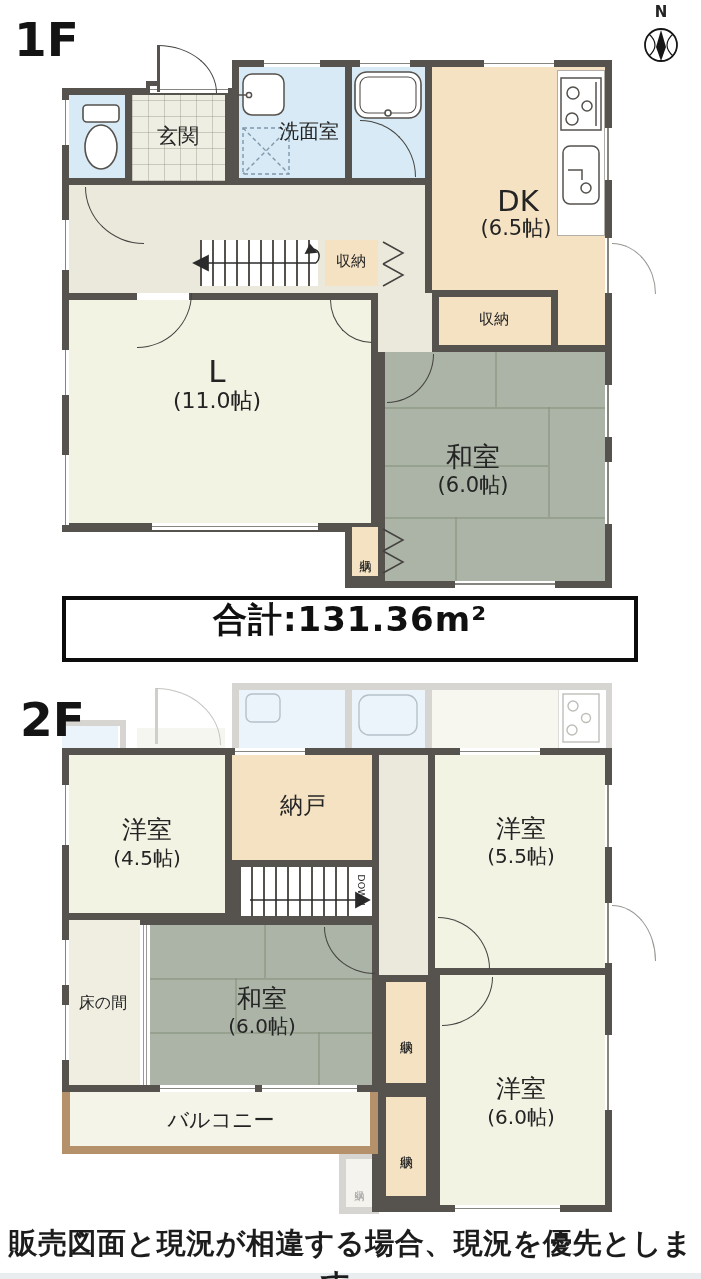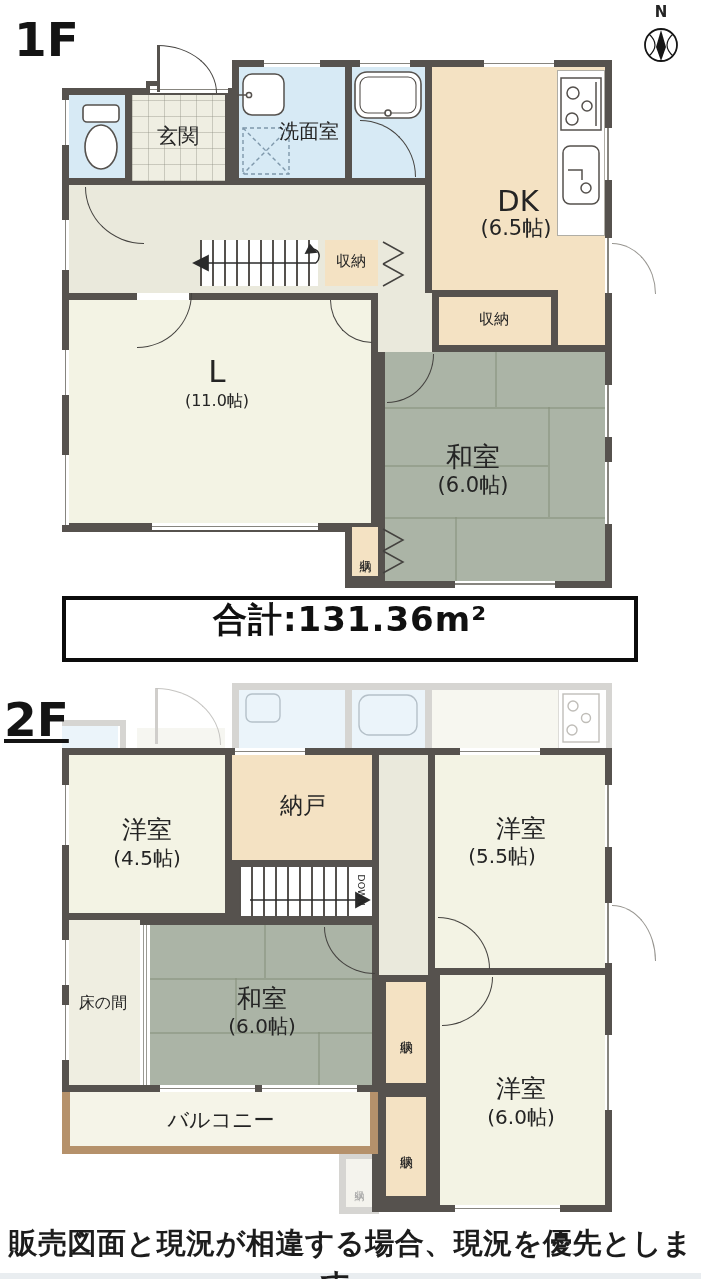"(11.0帖)" div.lbl { font-size: 16px -> 22px }
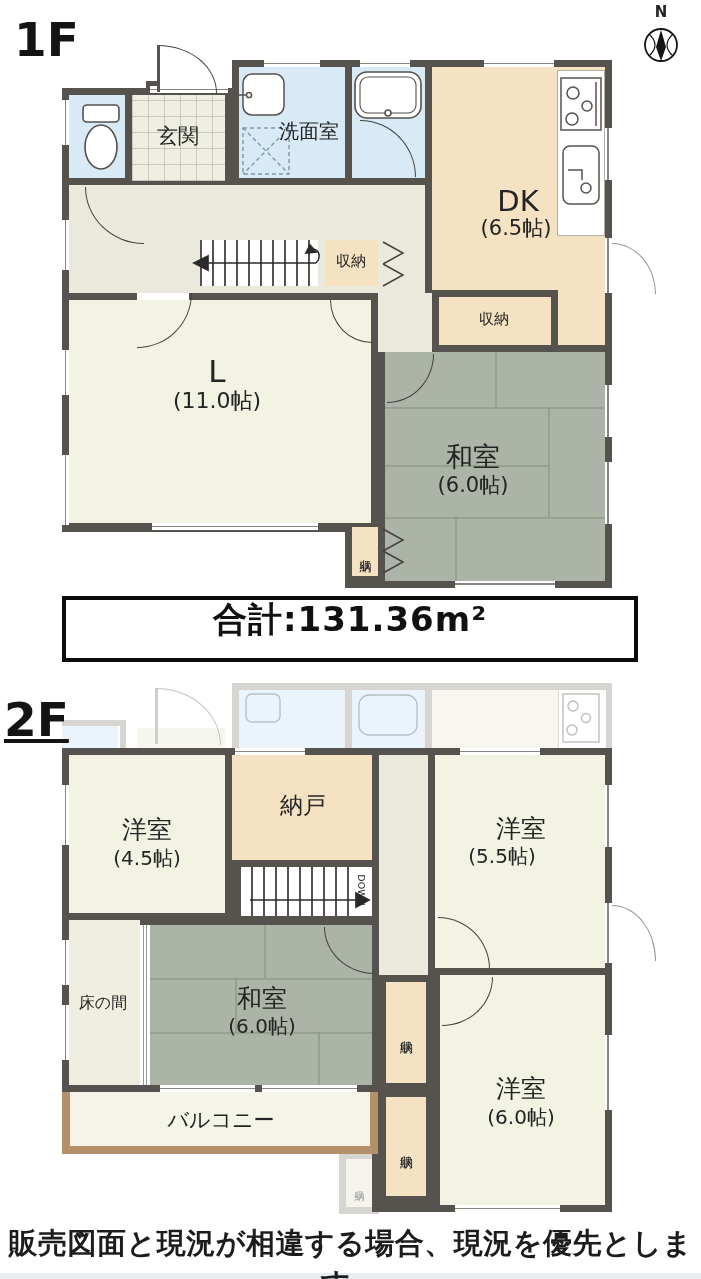"2F" div.floorlabel { left: 4px -> 20px; text-decoration: underline -> none }
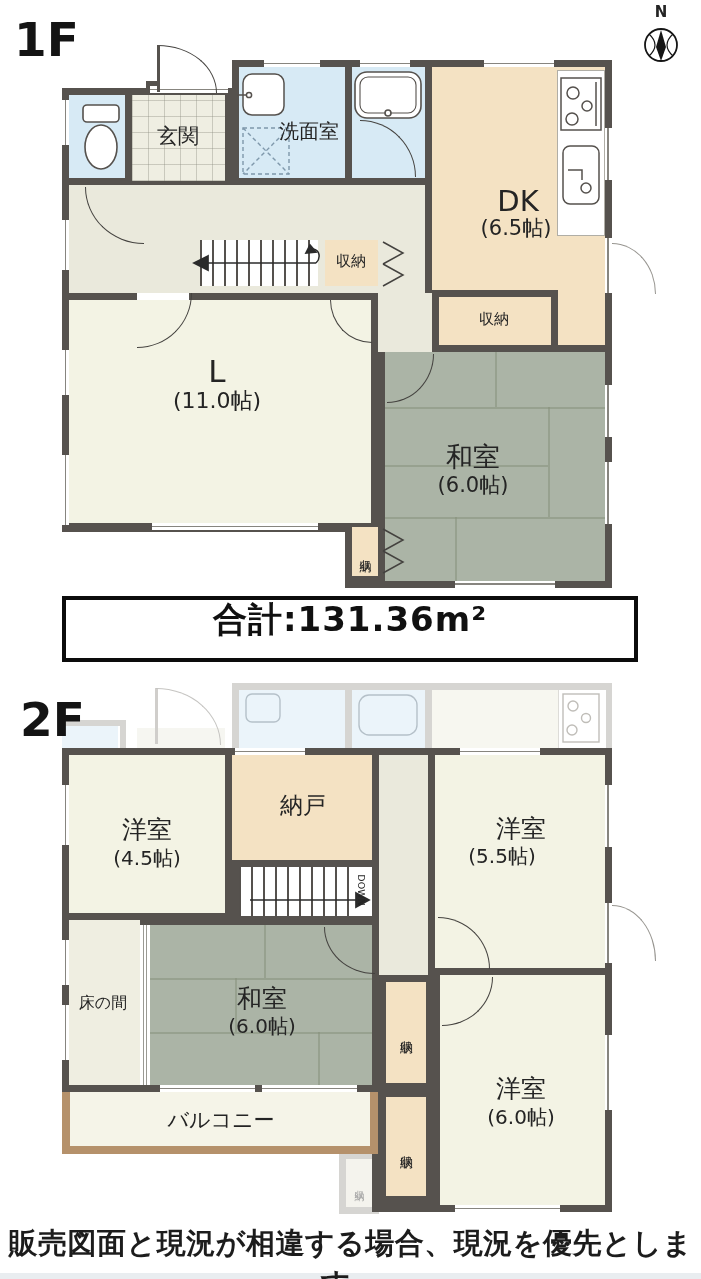"(5.5帖)" div.lbl { left: 502px -> 521px }
